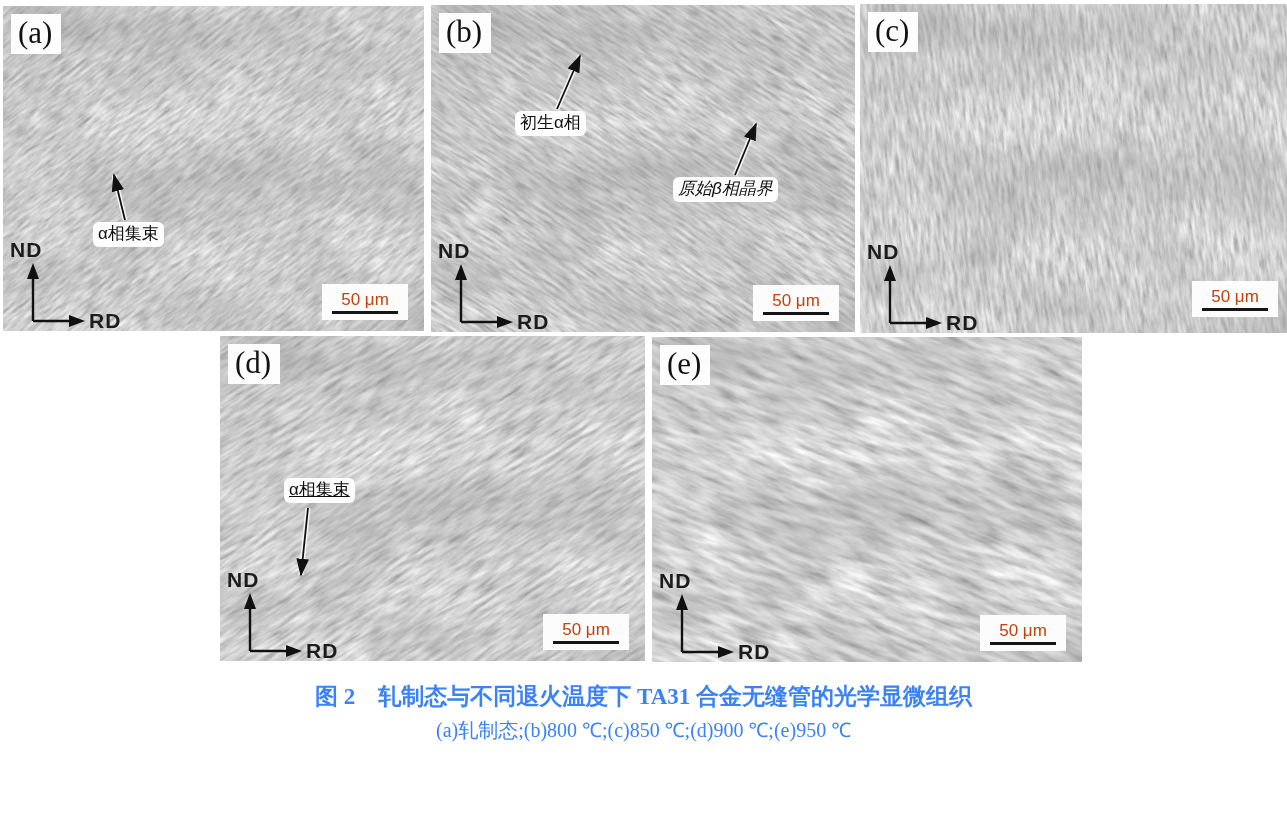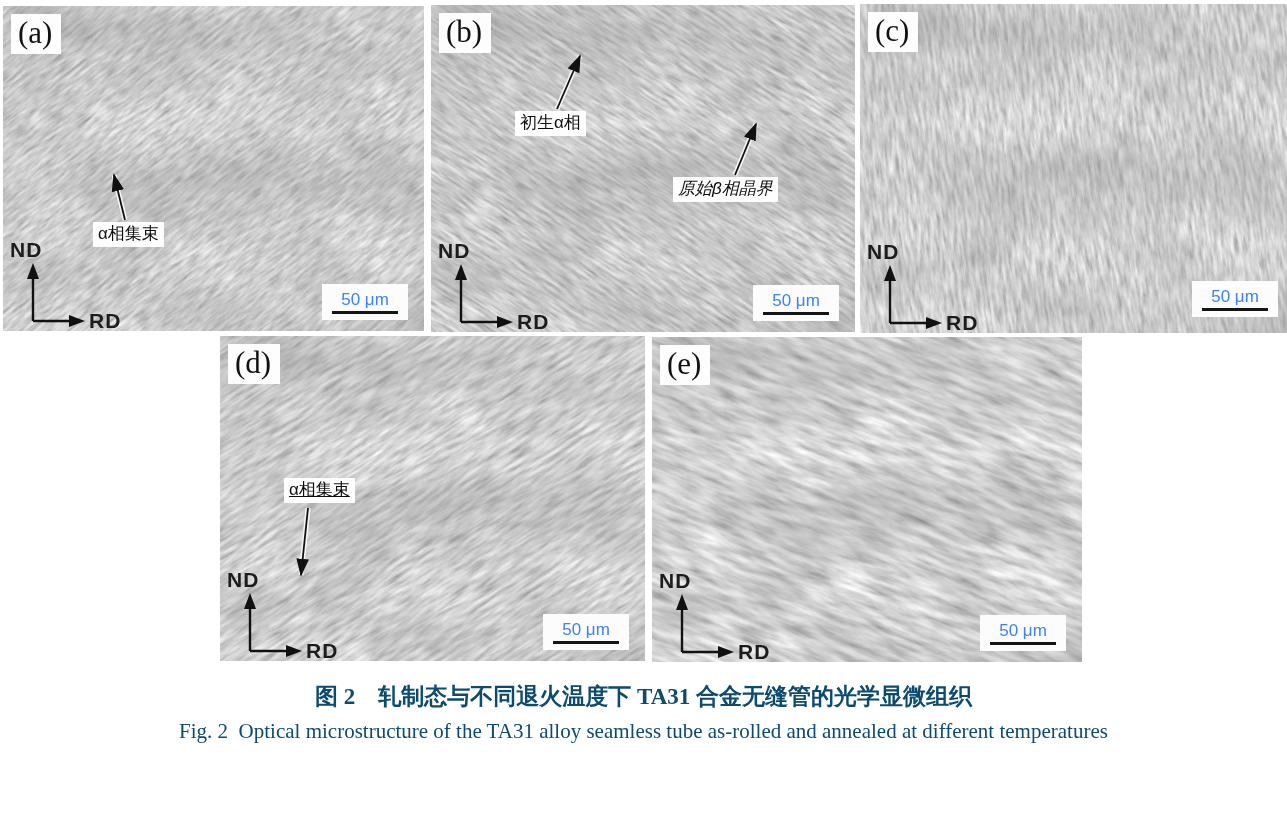"初生α相" .anno { border-radius: none -> 6px }
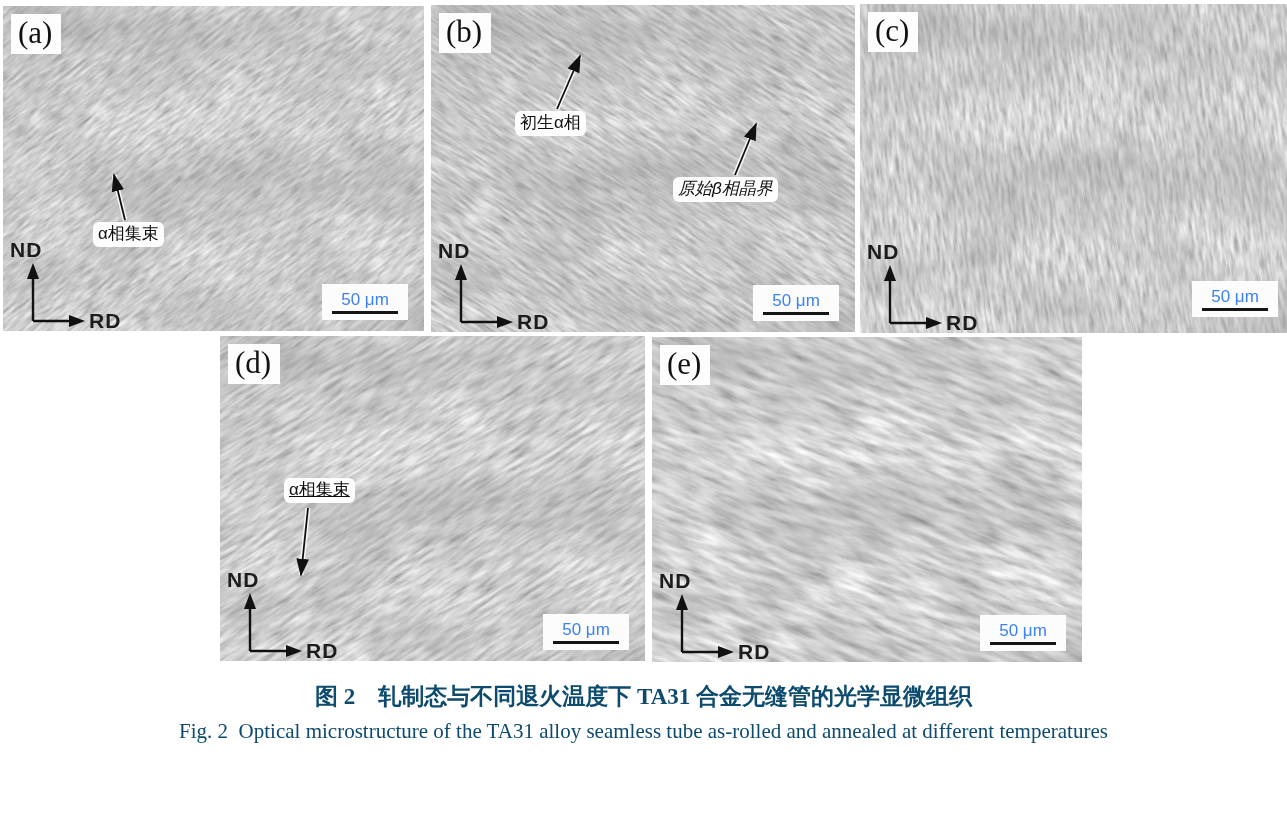"50 μm" .scalebar .sbtext { color: #3b82f6 -> #c2410c }
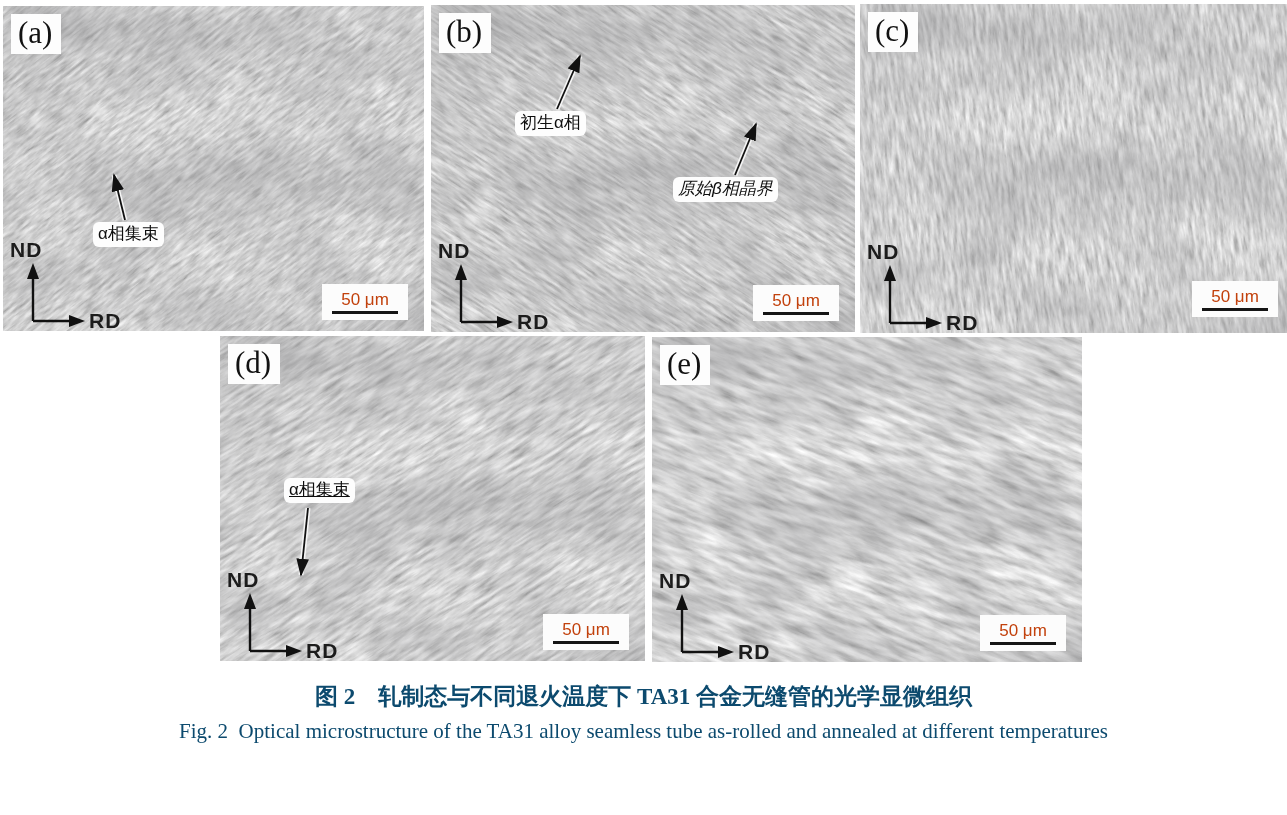"图 2 轧制态与不同退火温度下 TA31 合金无缝管的光学显微组织" .caption { color: #0c4a6e -> #3b82f6 }
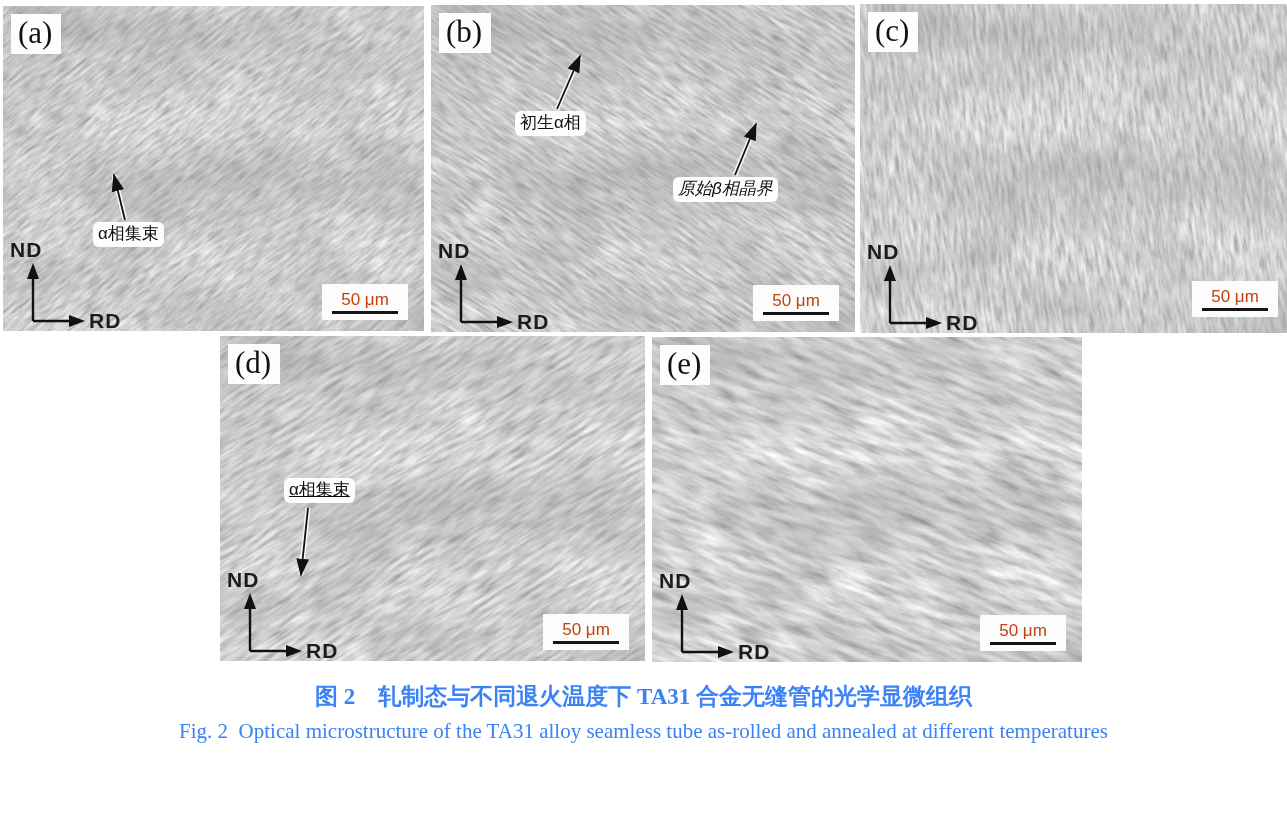"(a)轧制态;(b)800 ℃;(c)850 ℃;(d)900 ℃;(e)950" div.cap-zh-sub { html: none -> <div>(a)轧制态;(b)800 ℃;(c)850 ℃;(d)900 ℃;(e)950 ℃</div> }
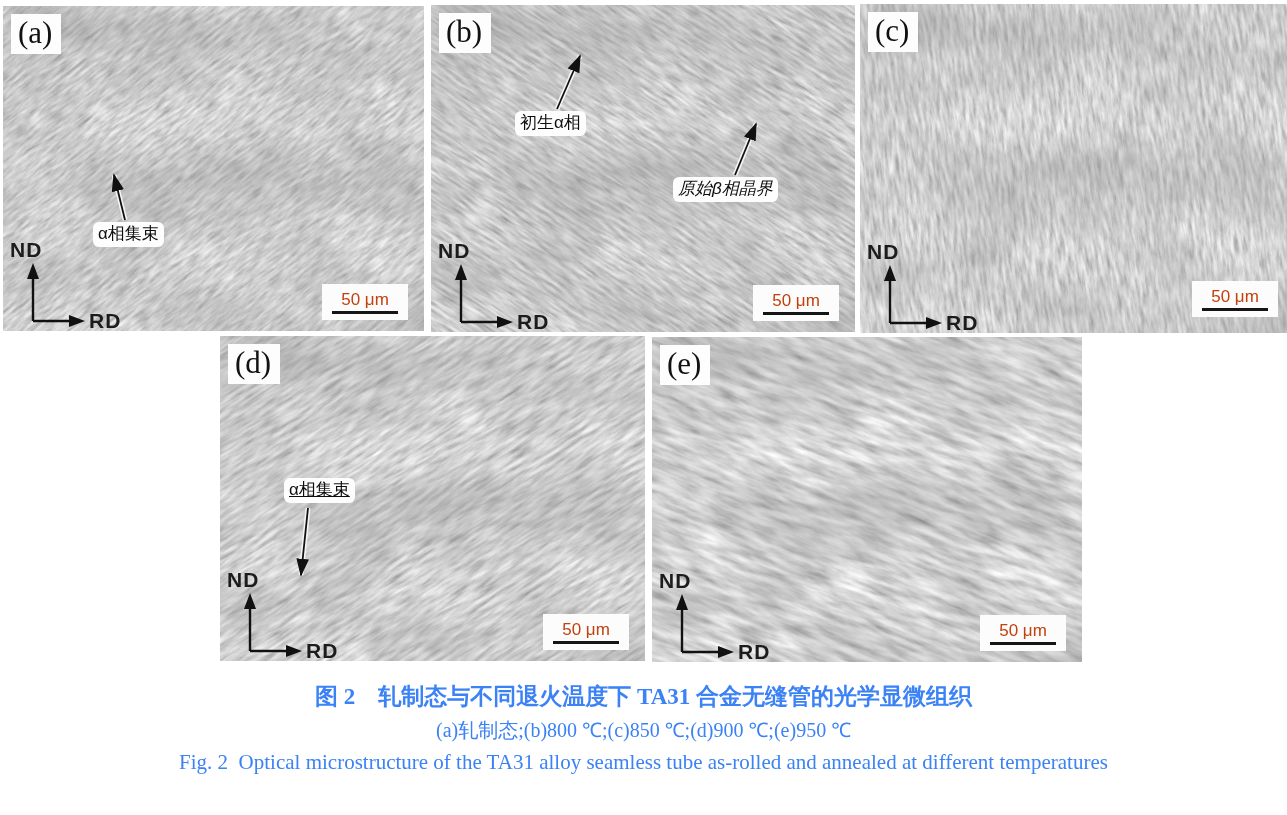"Fig. 2 Optical microstructure of" div.cap-en-title { html: <div>Fig. 2 Optical microstructure of the TA31 alloy seamless tube as-rolled and annealed at different temperatures</div> -> none }
